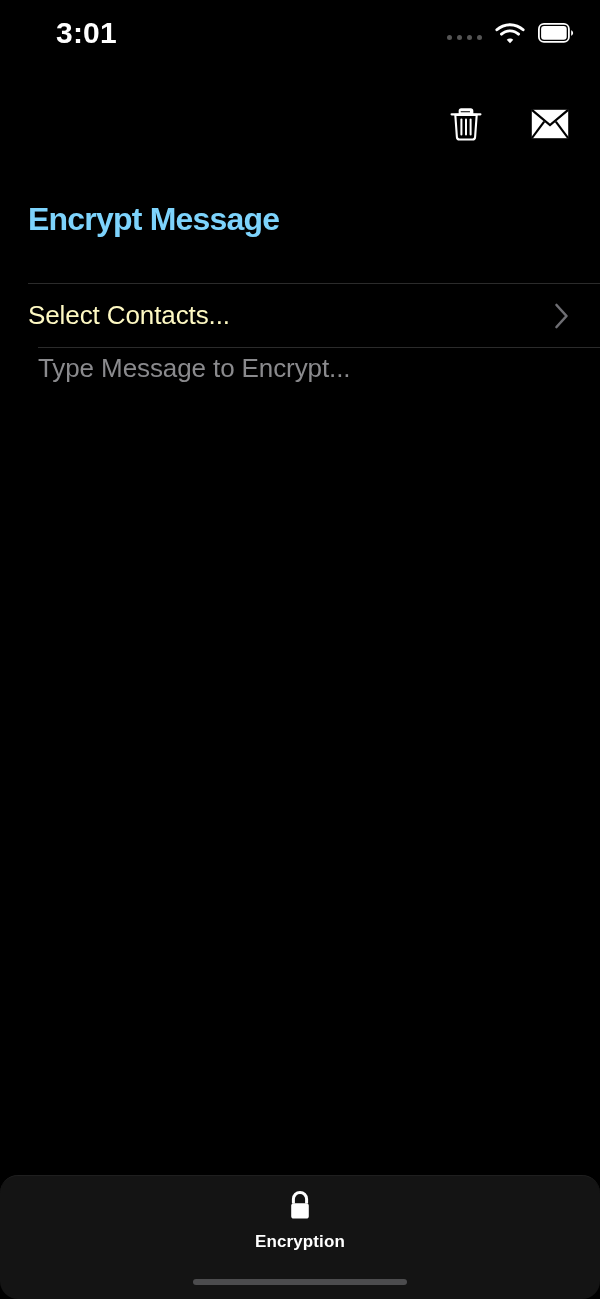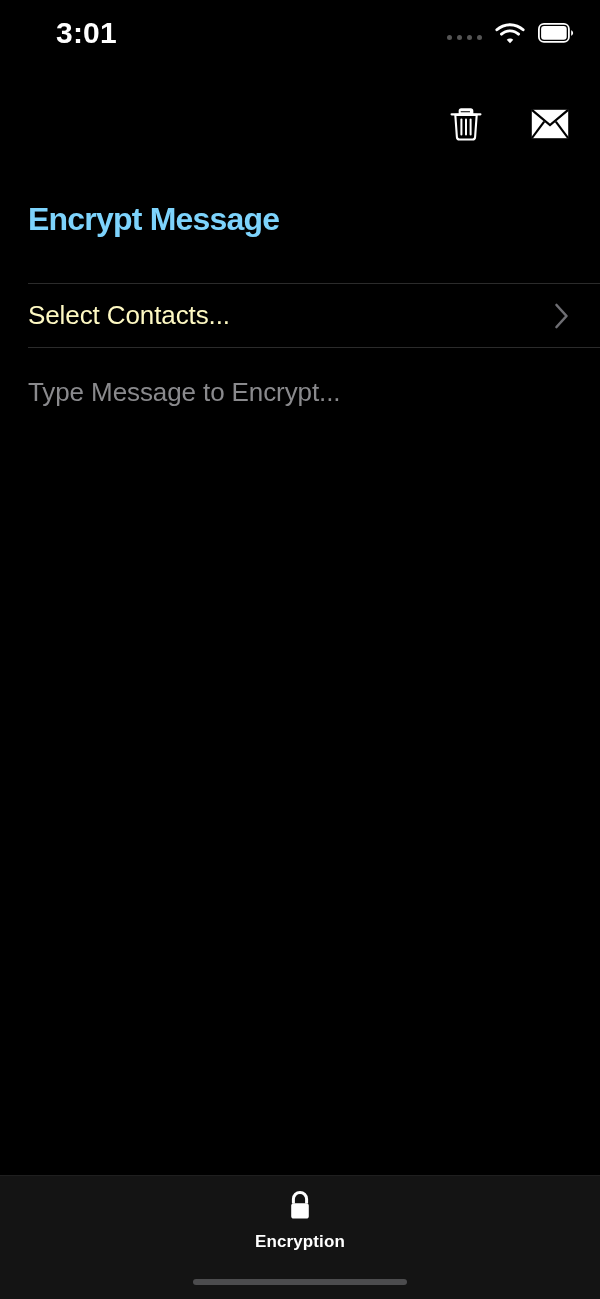"Type Message to Encrypt..." .editor-wrap { margin-left: none -> 10px; padding-top: 29px -> 5px }
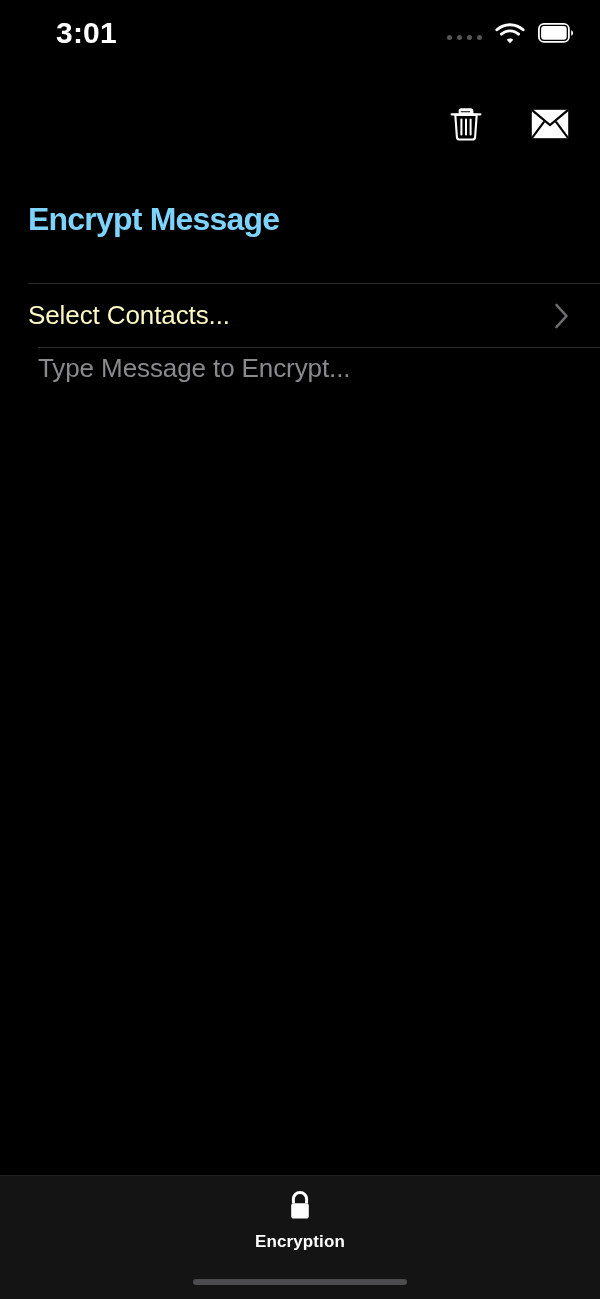"Encryption" .tab-bar { border-radius: none -> 18px }
